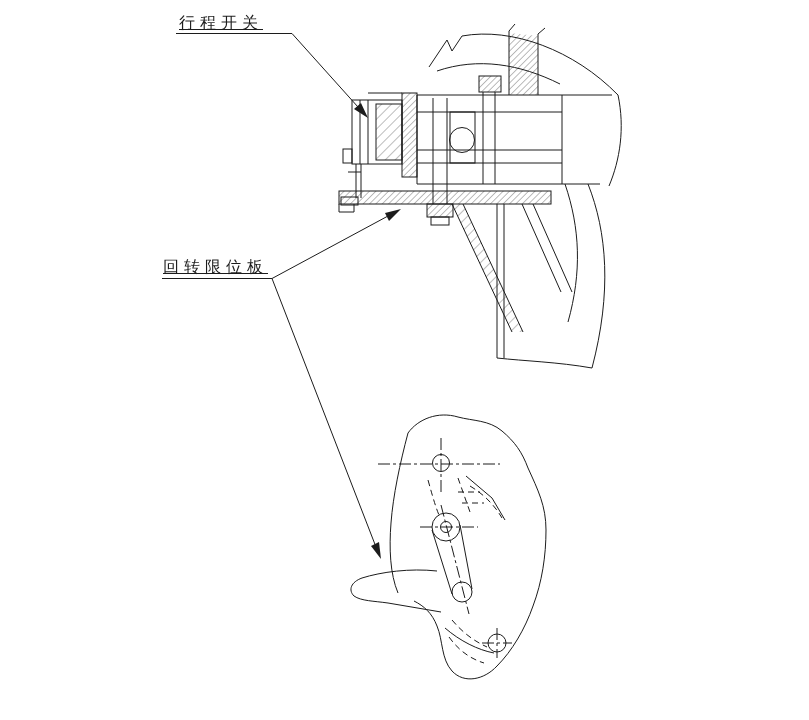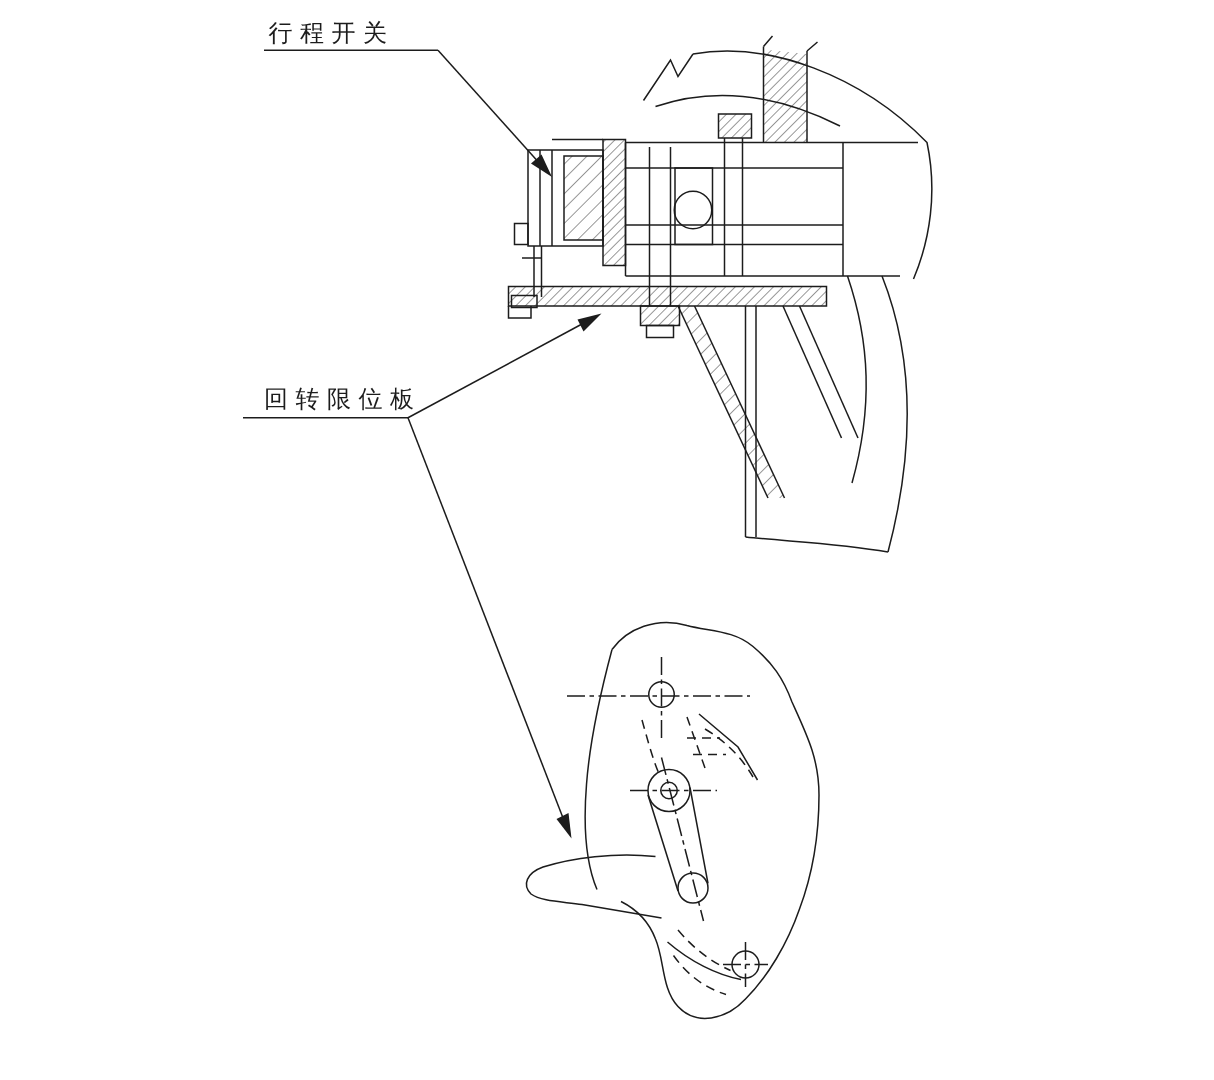"行程开关" .label { text-decoration: none -> underline }
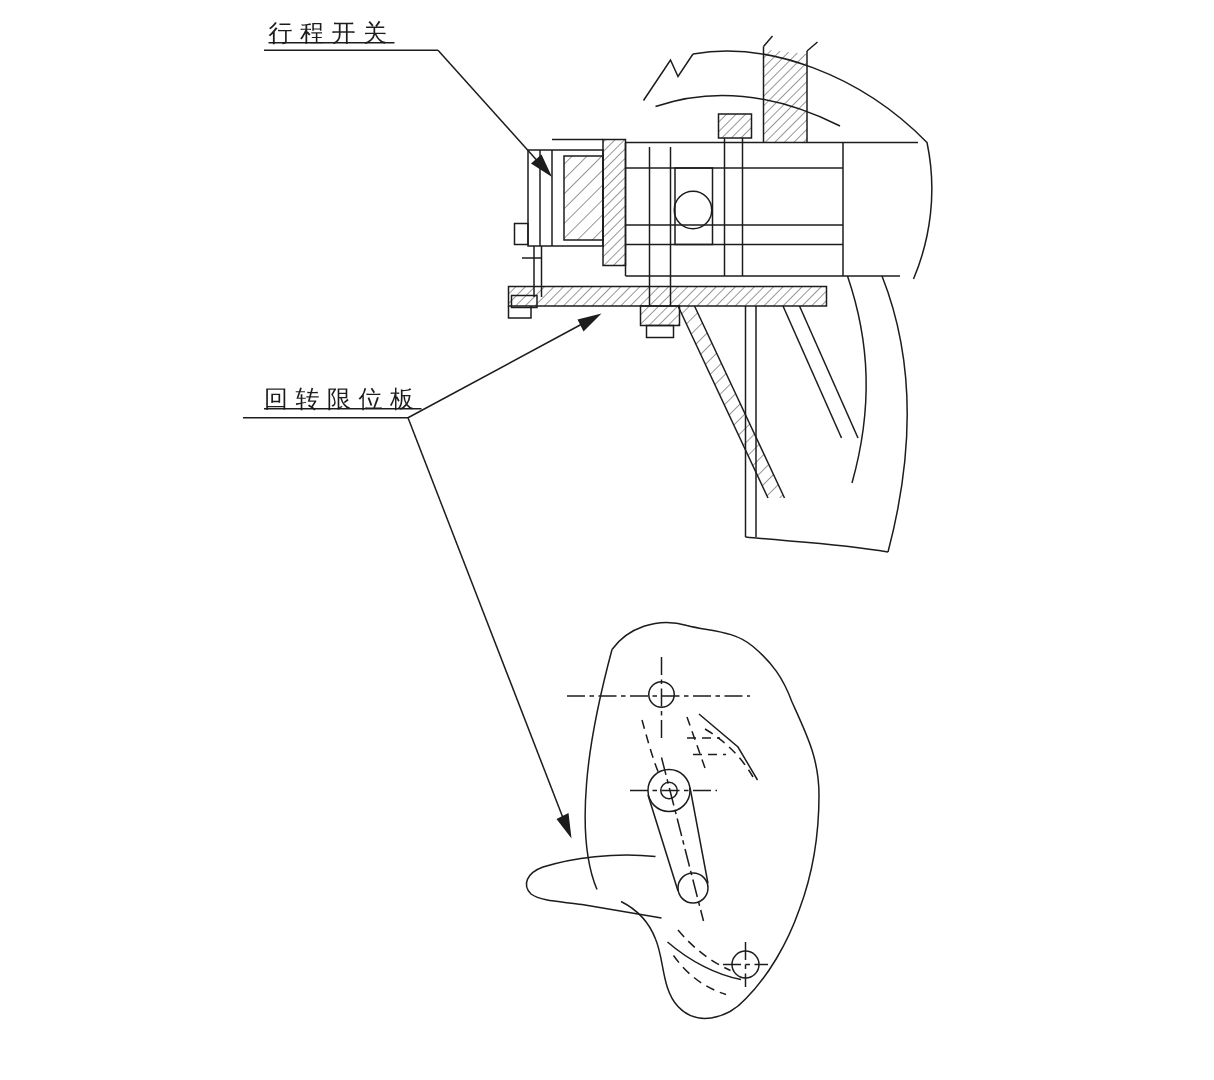"回转限位板" .label-plate { left: 176px -> 163px }
